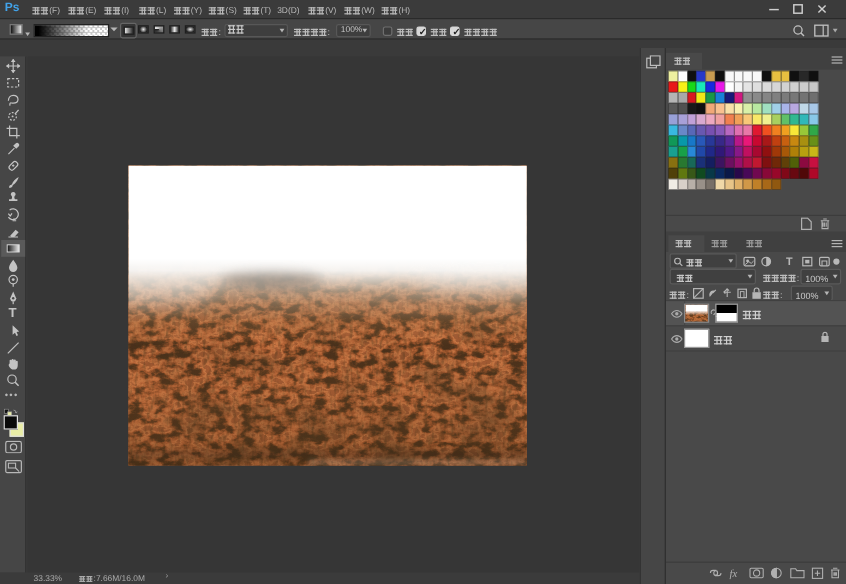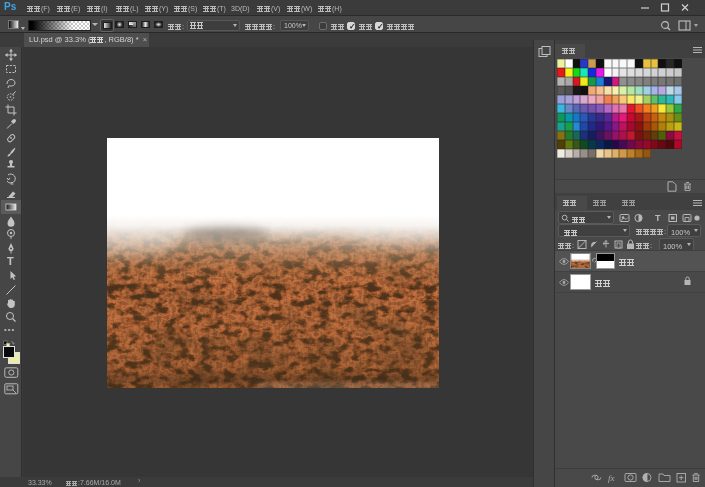"LU.psd @ 33.3% ( ," div.abs { html: <div> <div>LU.psd @ 33.3% (<i></i><i></i>, RGB/8) * <span>×</span></div> </div> -> none }
